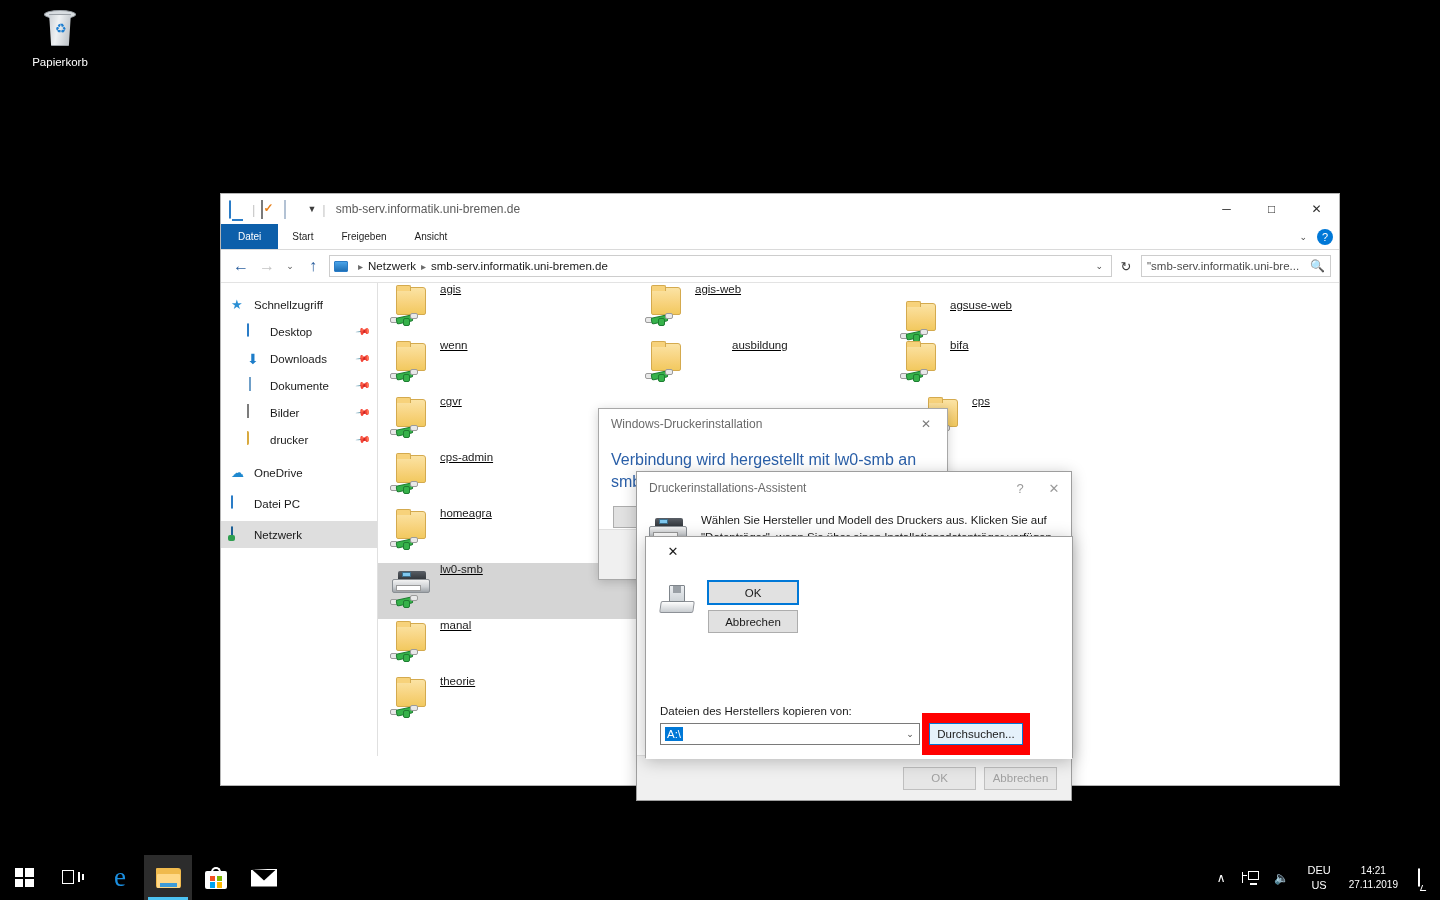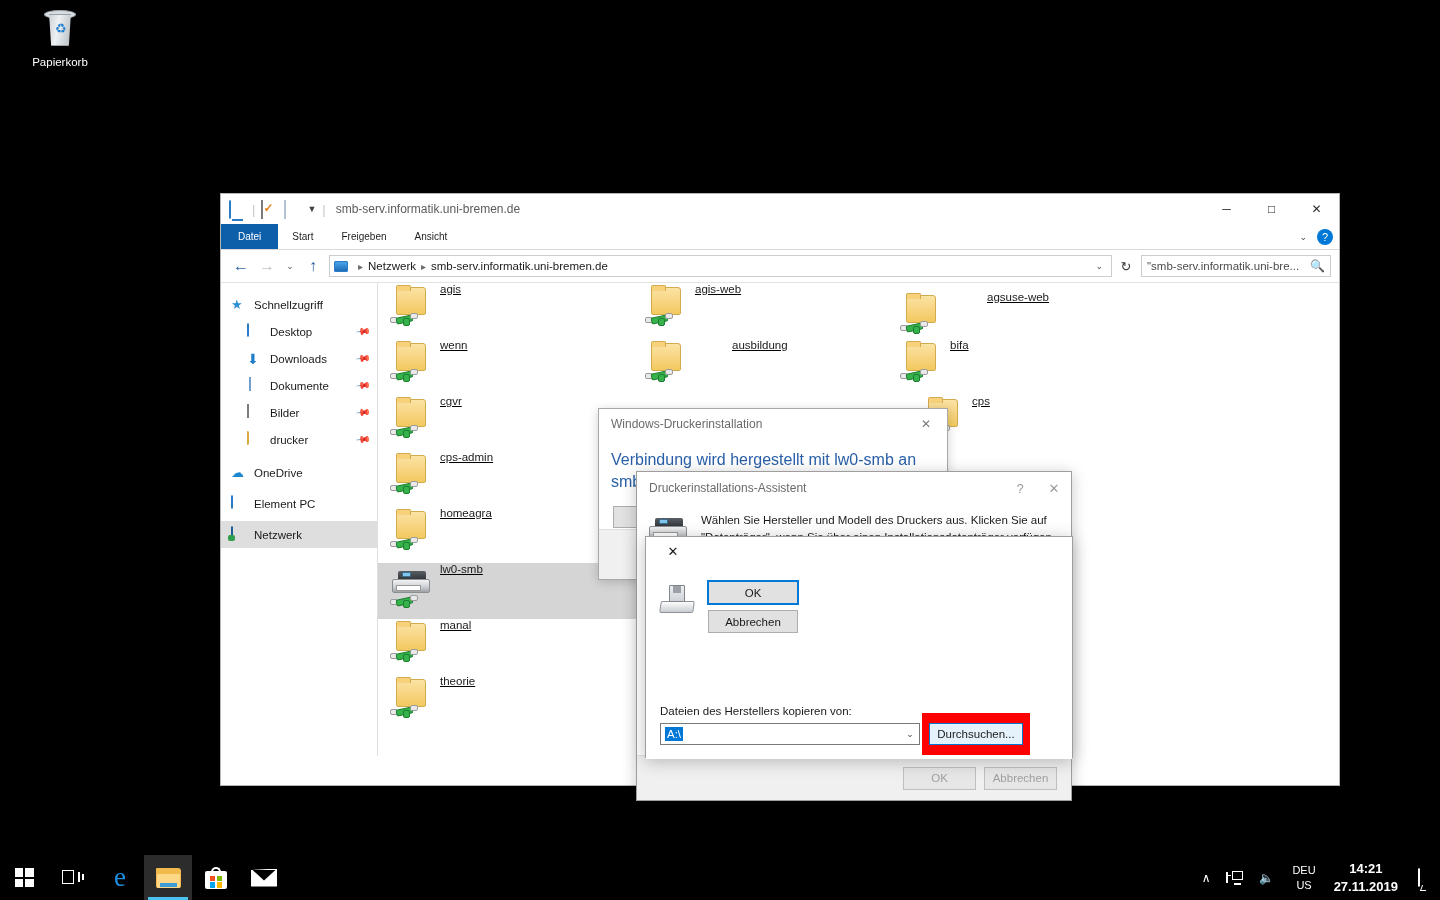"agsuse-web" div.fitem { gap: 37px -> none; top: 8px -> 16px }
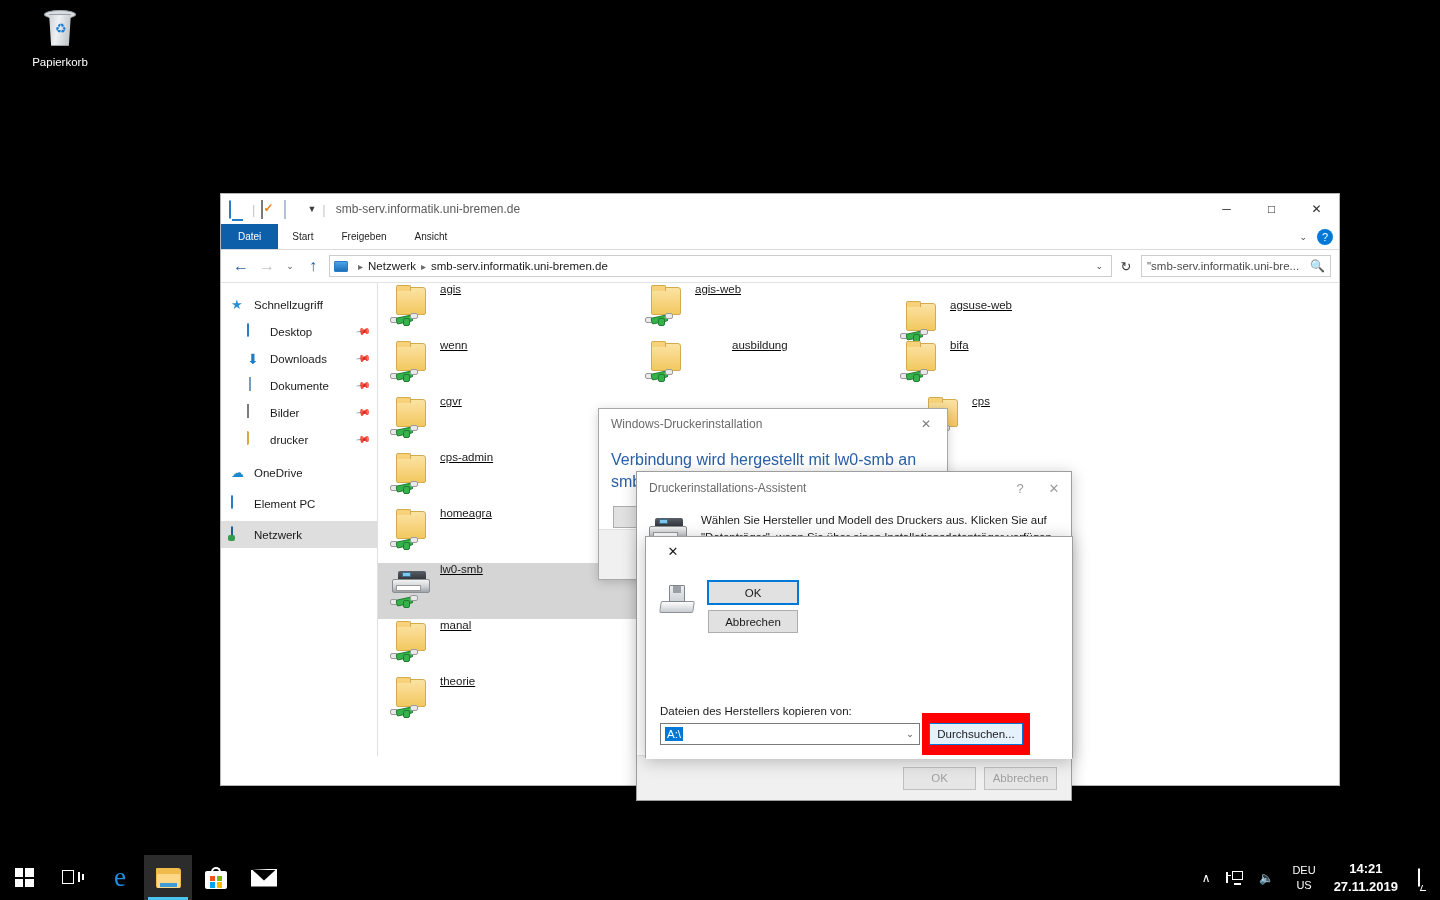"Element PC" span { text: Element -> Datei }
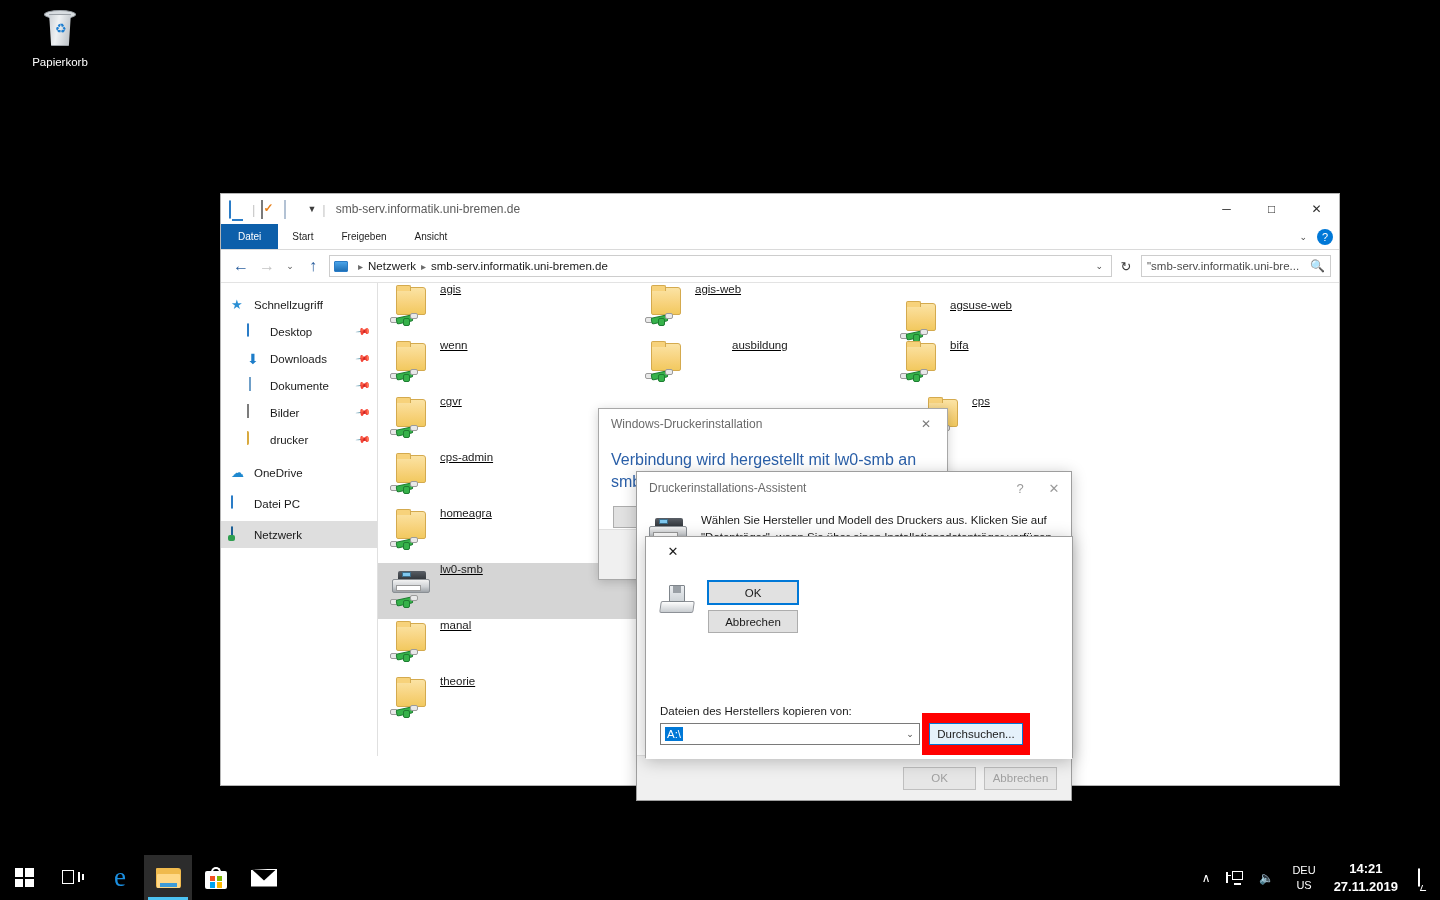"14:21" .clock { font-size: 13px -> 10px; font-weight: bold -> none }
